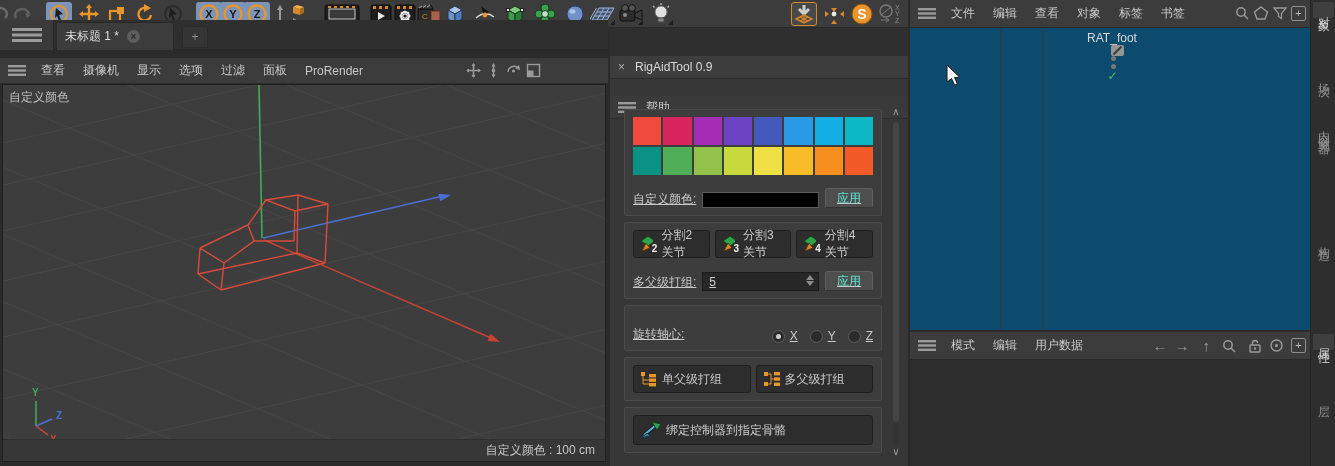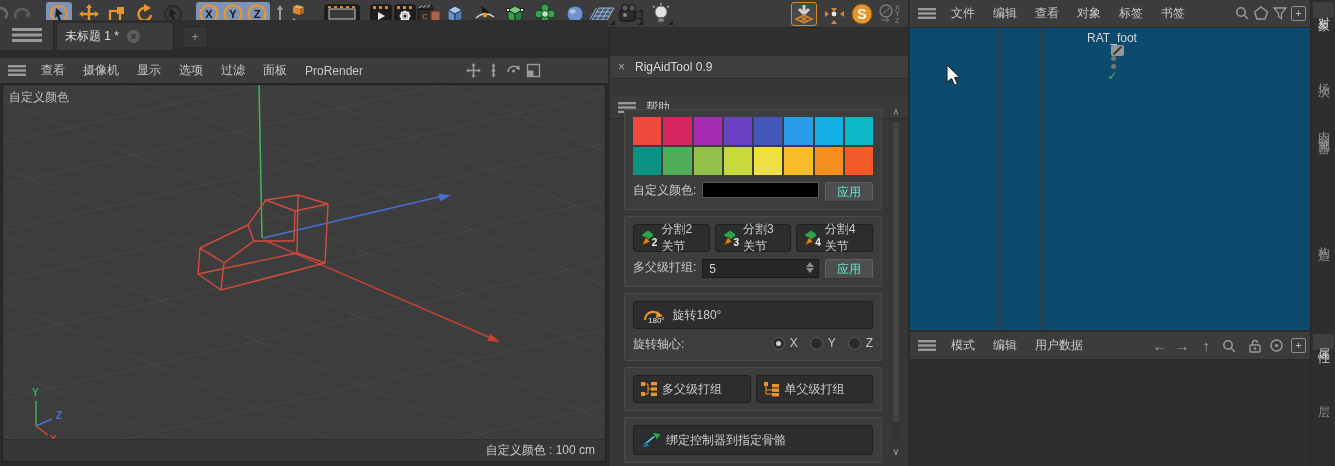"自定义颜色:" .frow { align-items: flex-start -> flex-end; margin-top: 7px -> 13px; text-decoration: none -> underline }
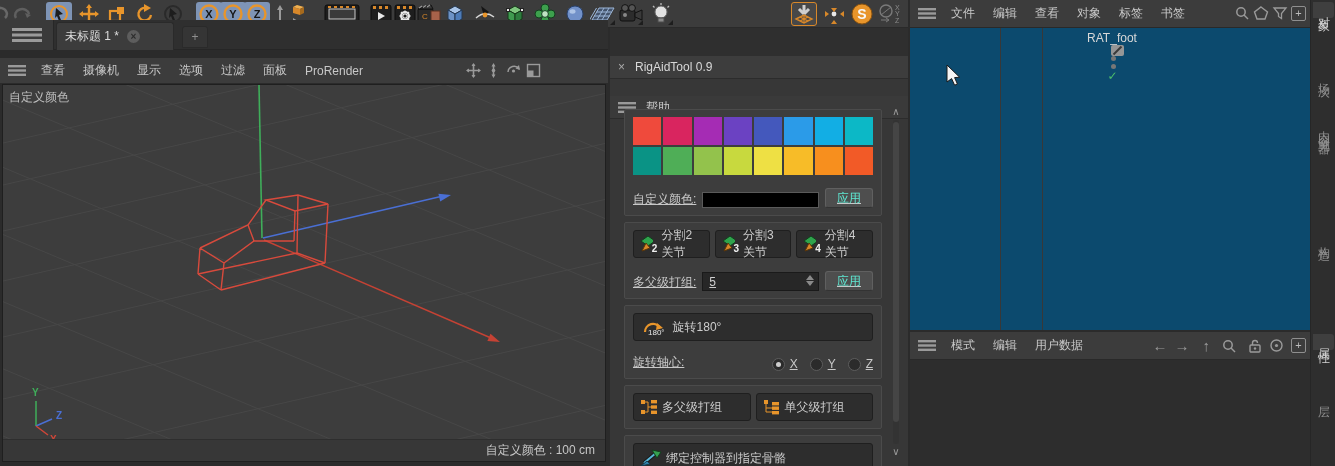"180°" span.dbtn { html: <span> <svg> <path></path> <path></path> </svg> <span>180°</span> <span>旋转180°</span> </span> -> none }
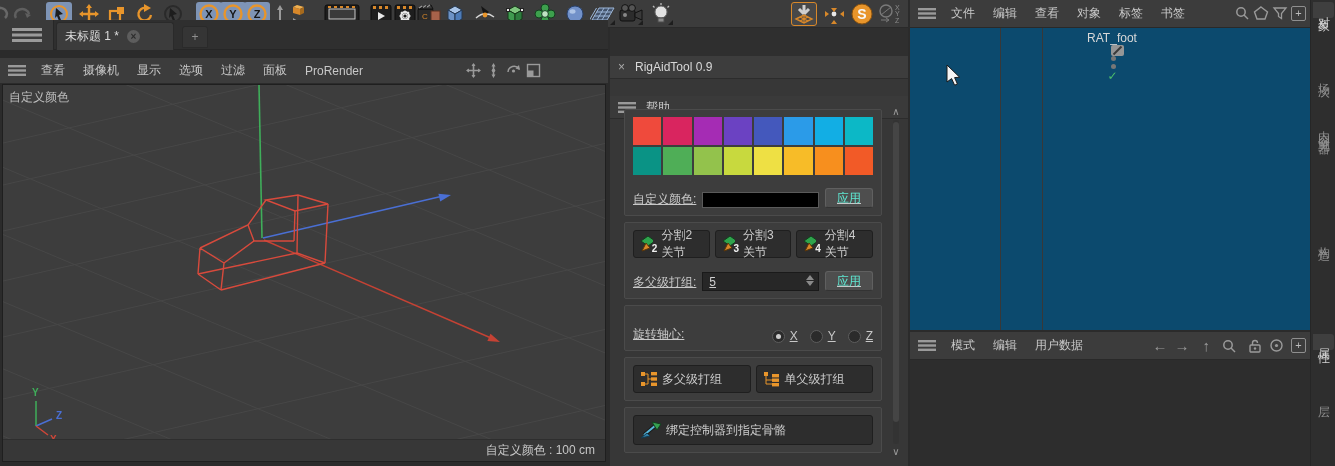"多父级打组" span.dbtn { order: before "单父级打组" -> after "单父级打组" }
